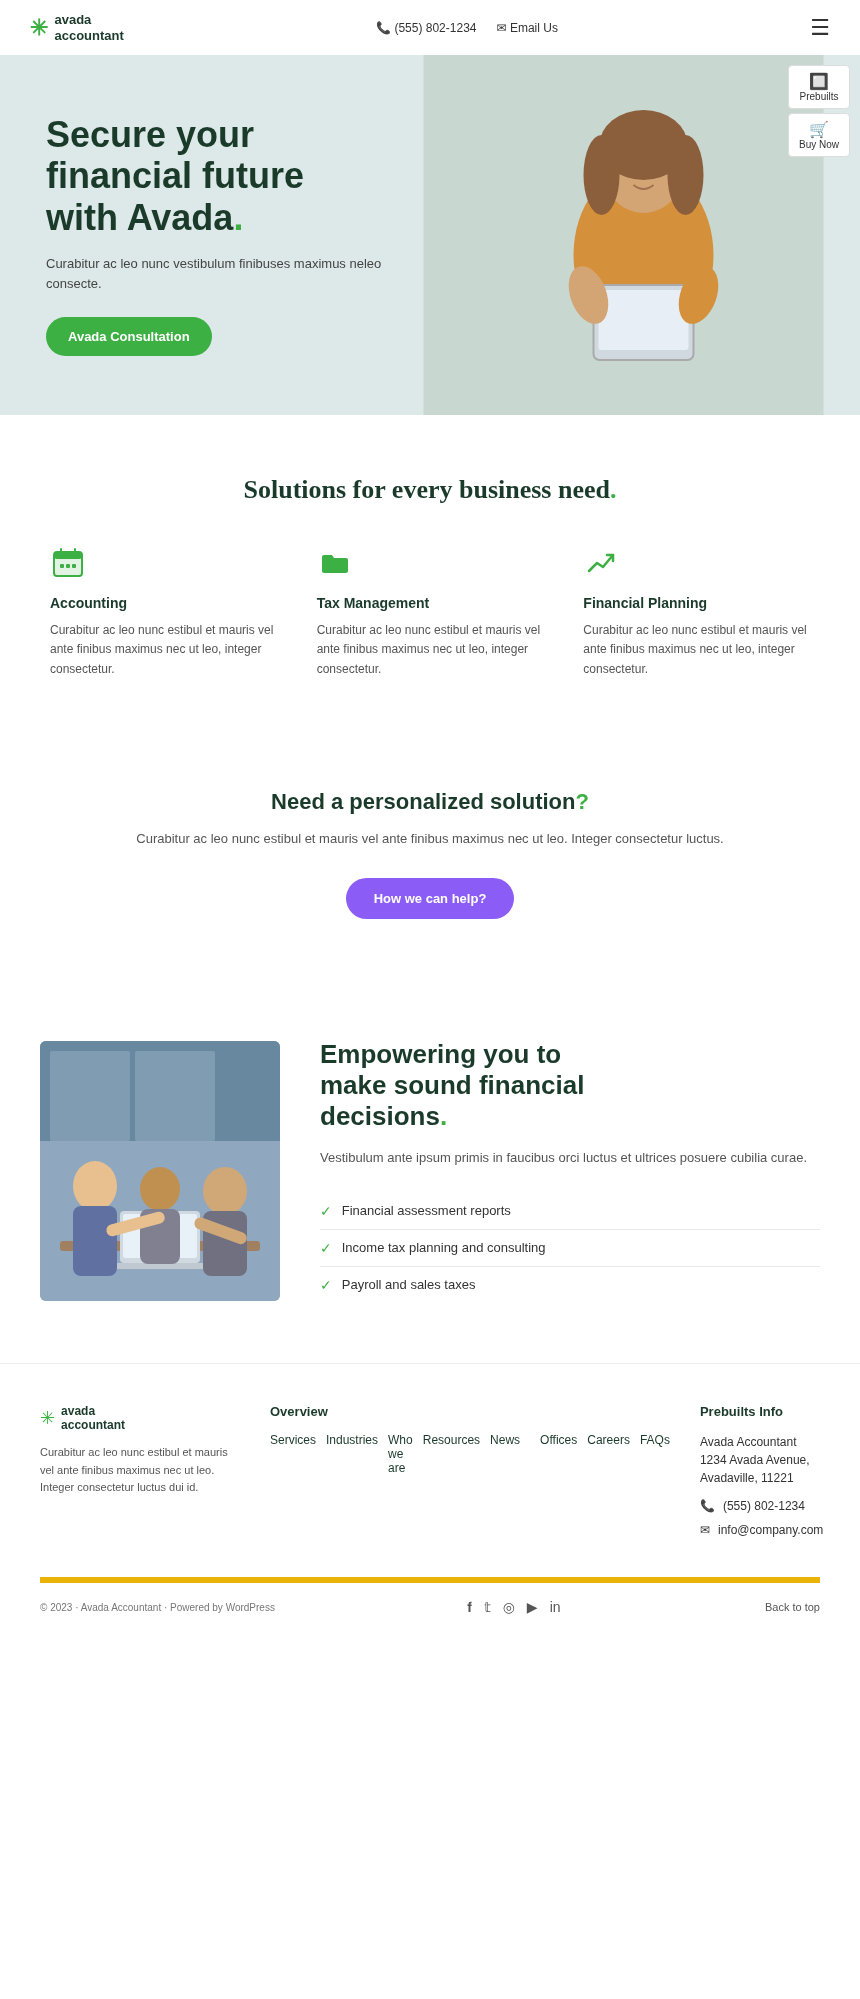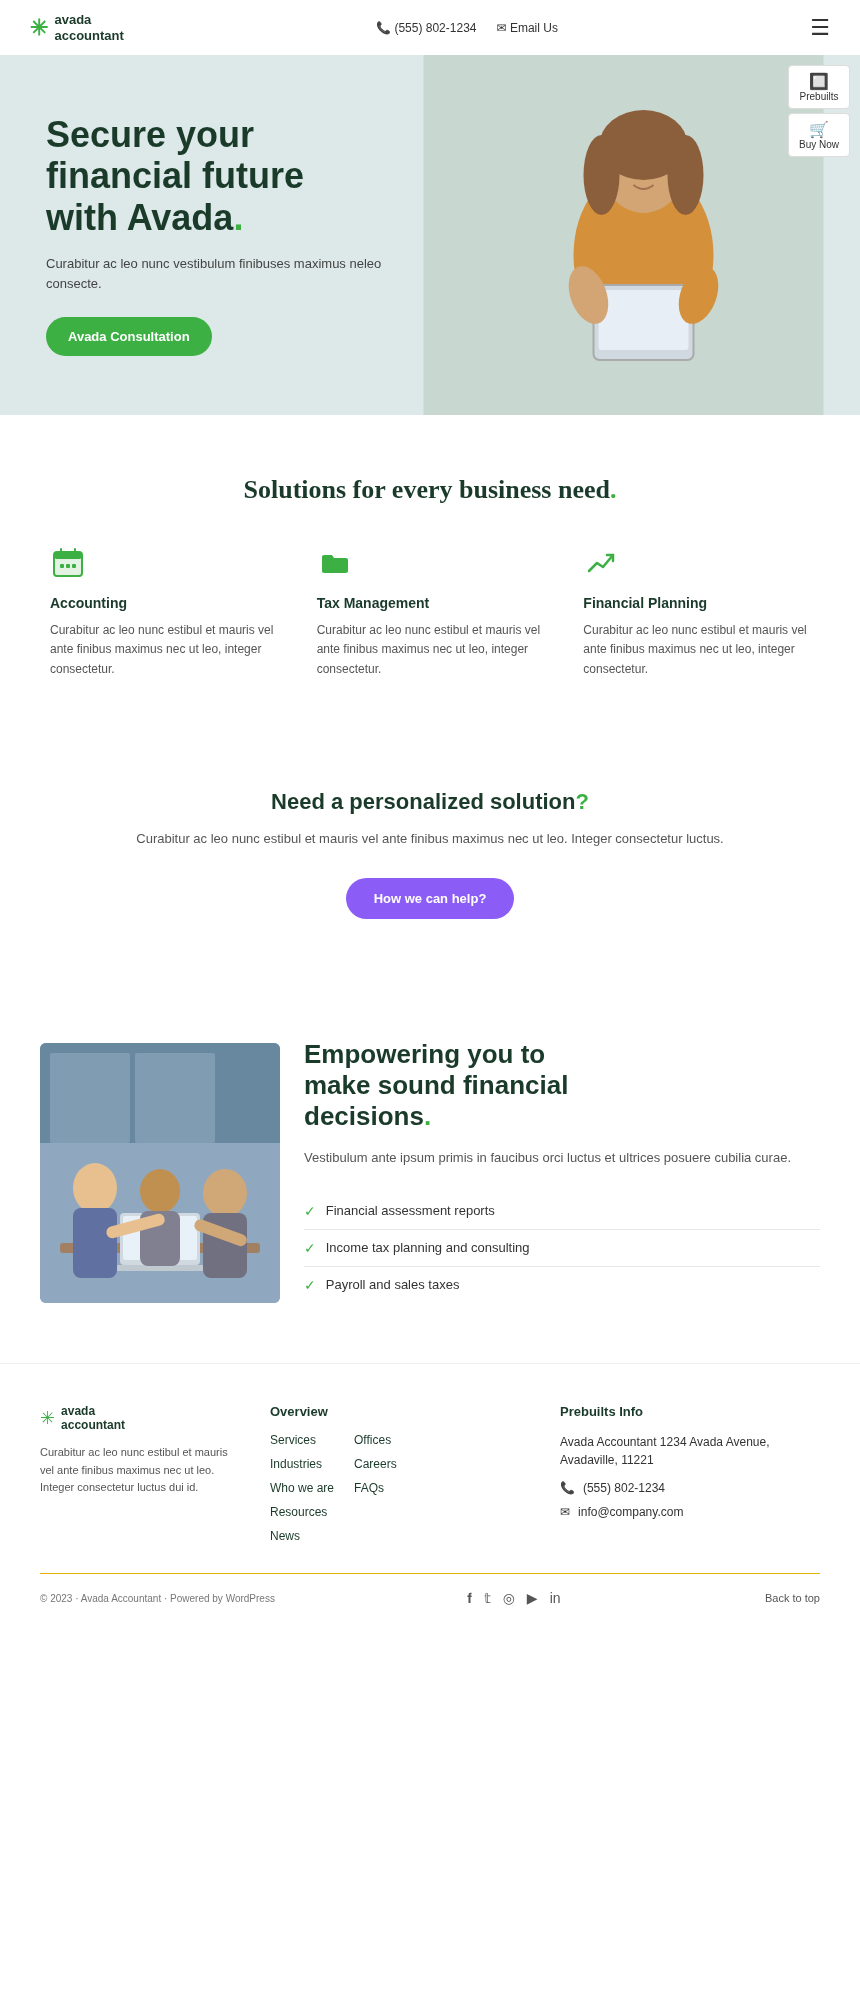"Empowering you to" .empowering-section { align-items: flex-end -> center; gap: 24px -> 40px }
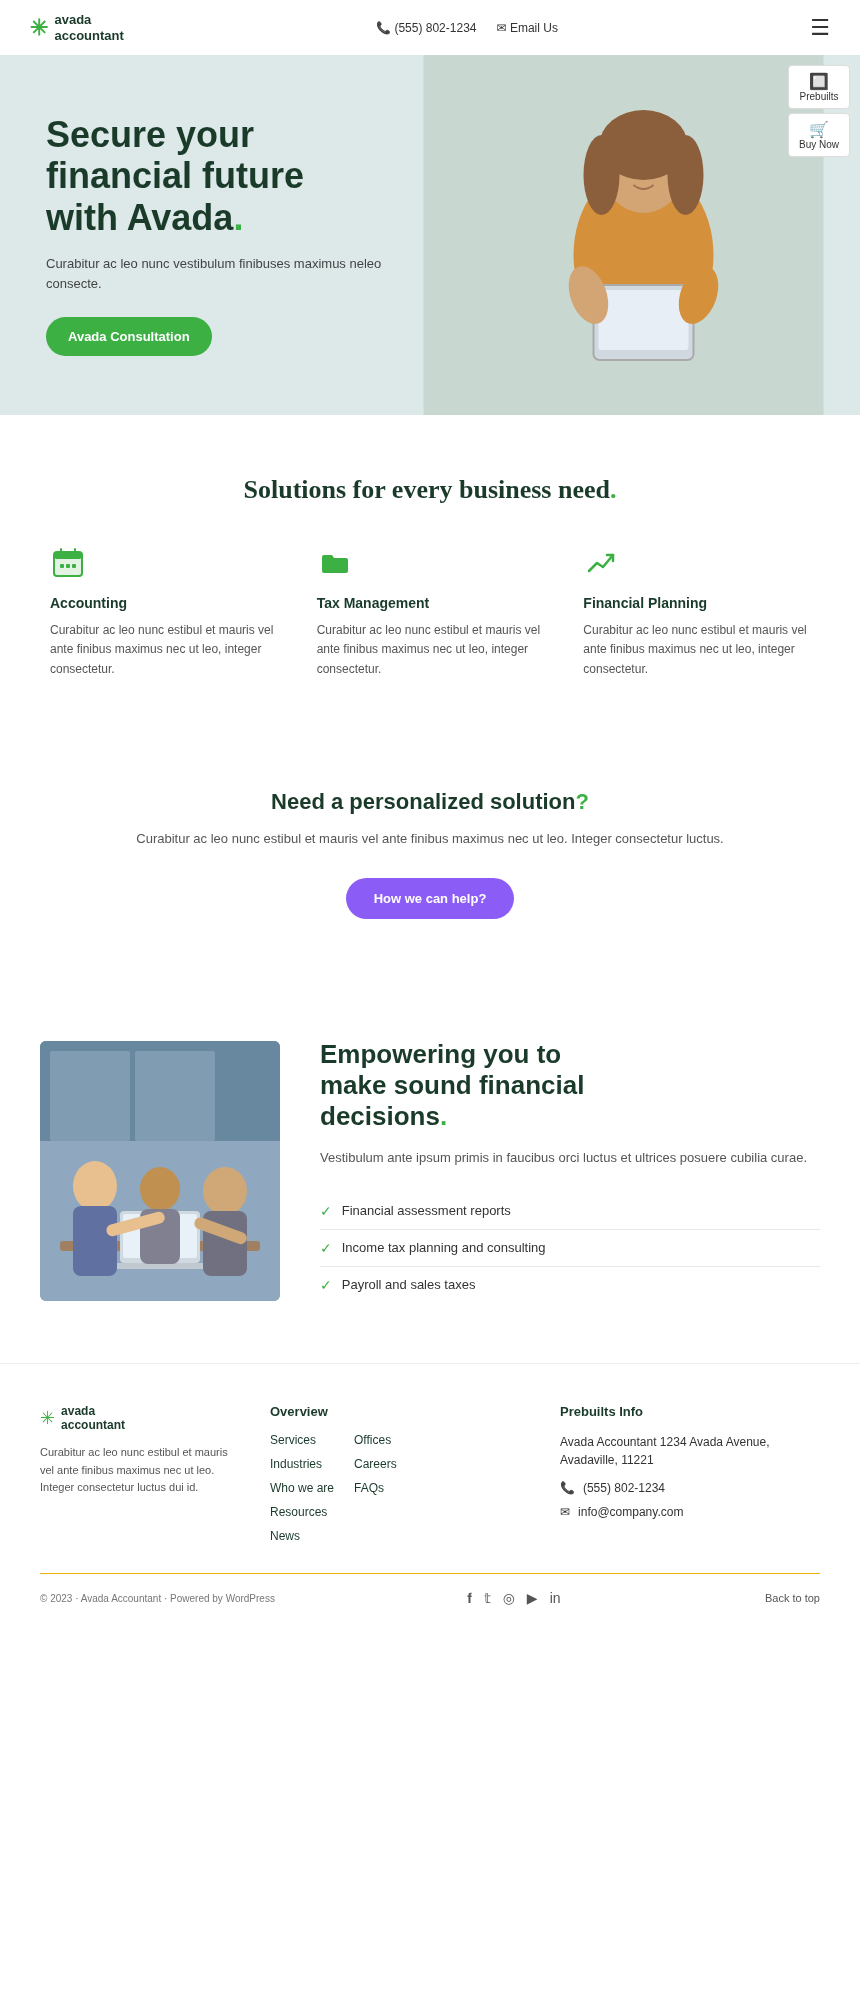"Services" .footer-nav-col { flex-direction: column -> row }
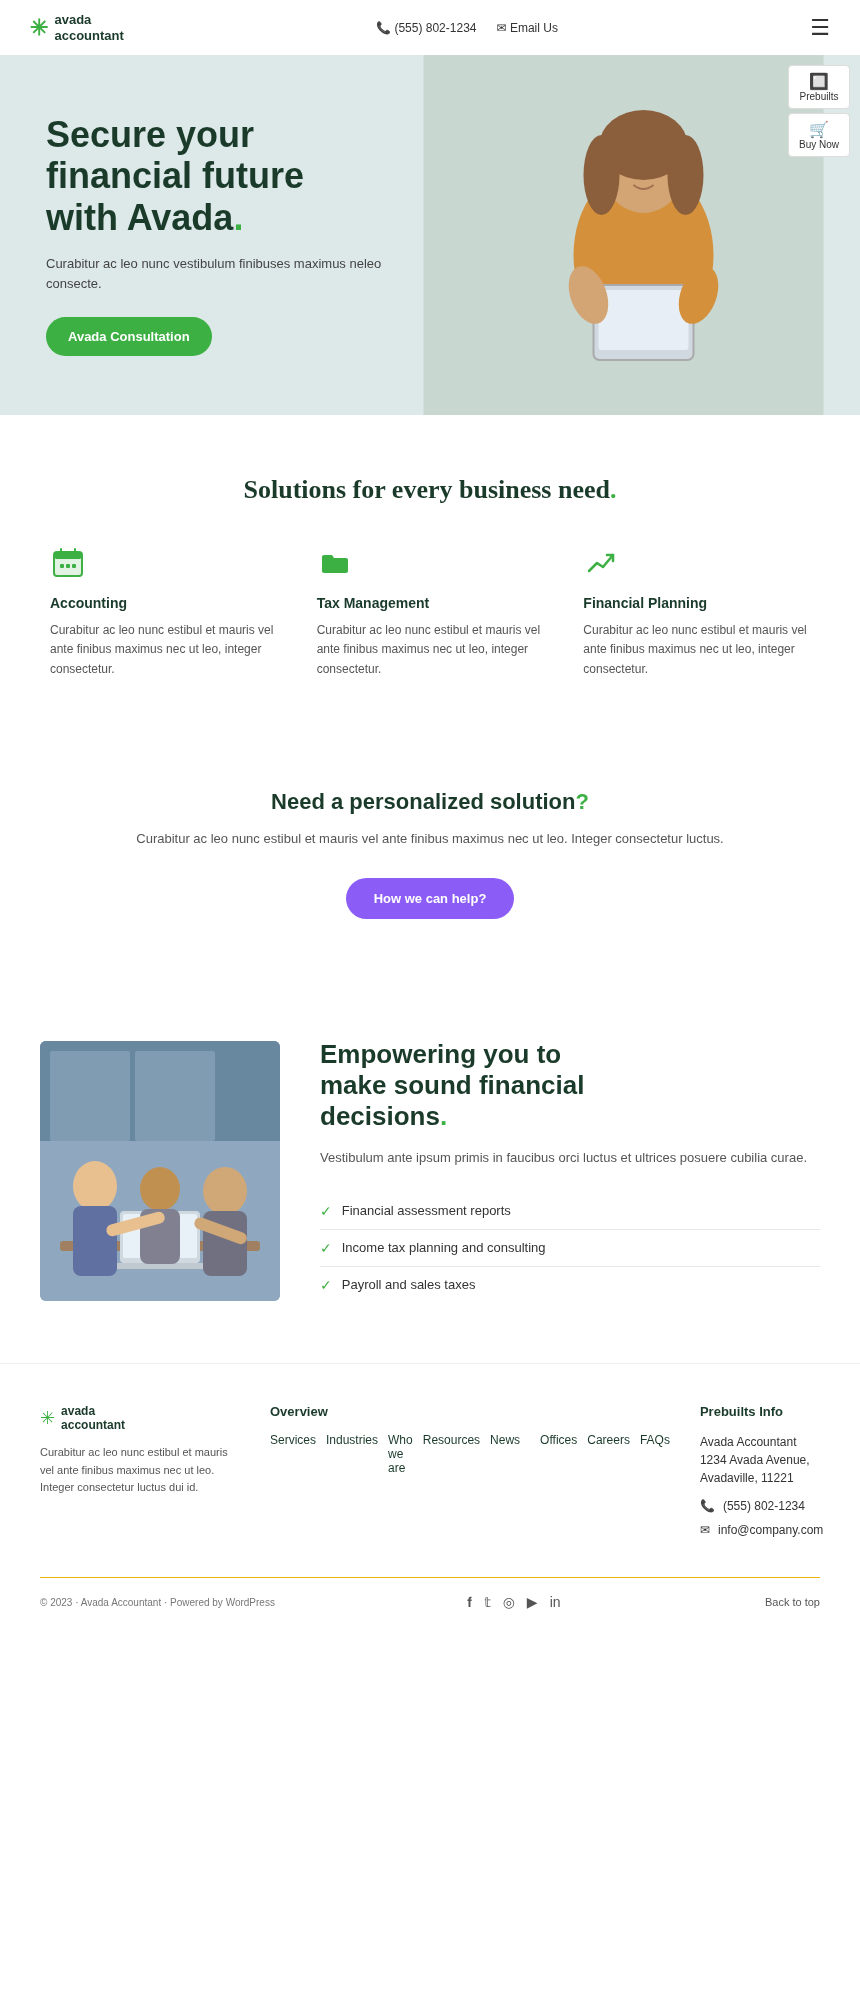"© 2023 · Avada Accountant" .footer-bottom { border-top: 1px solid #eab308 -> 6px solid #eab308 }
